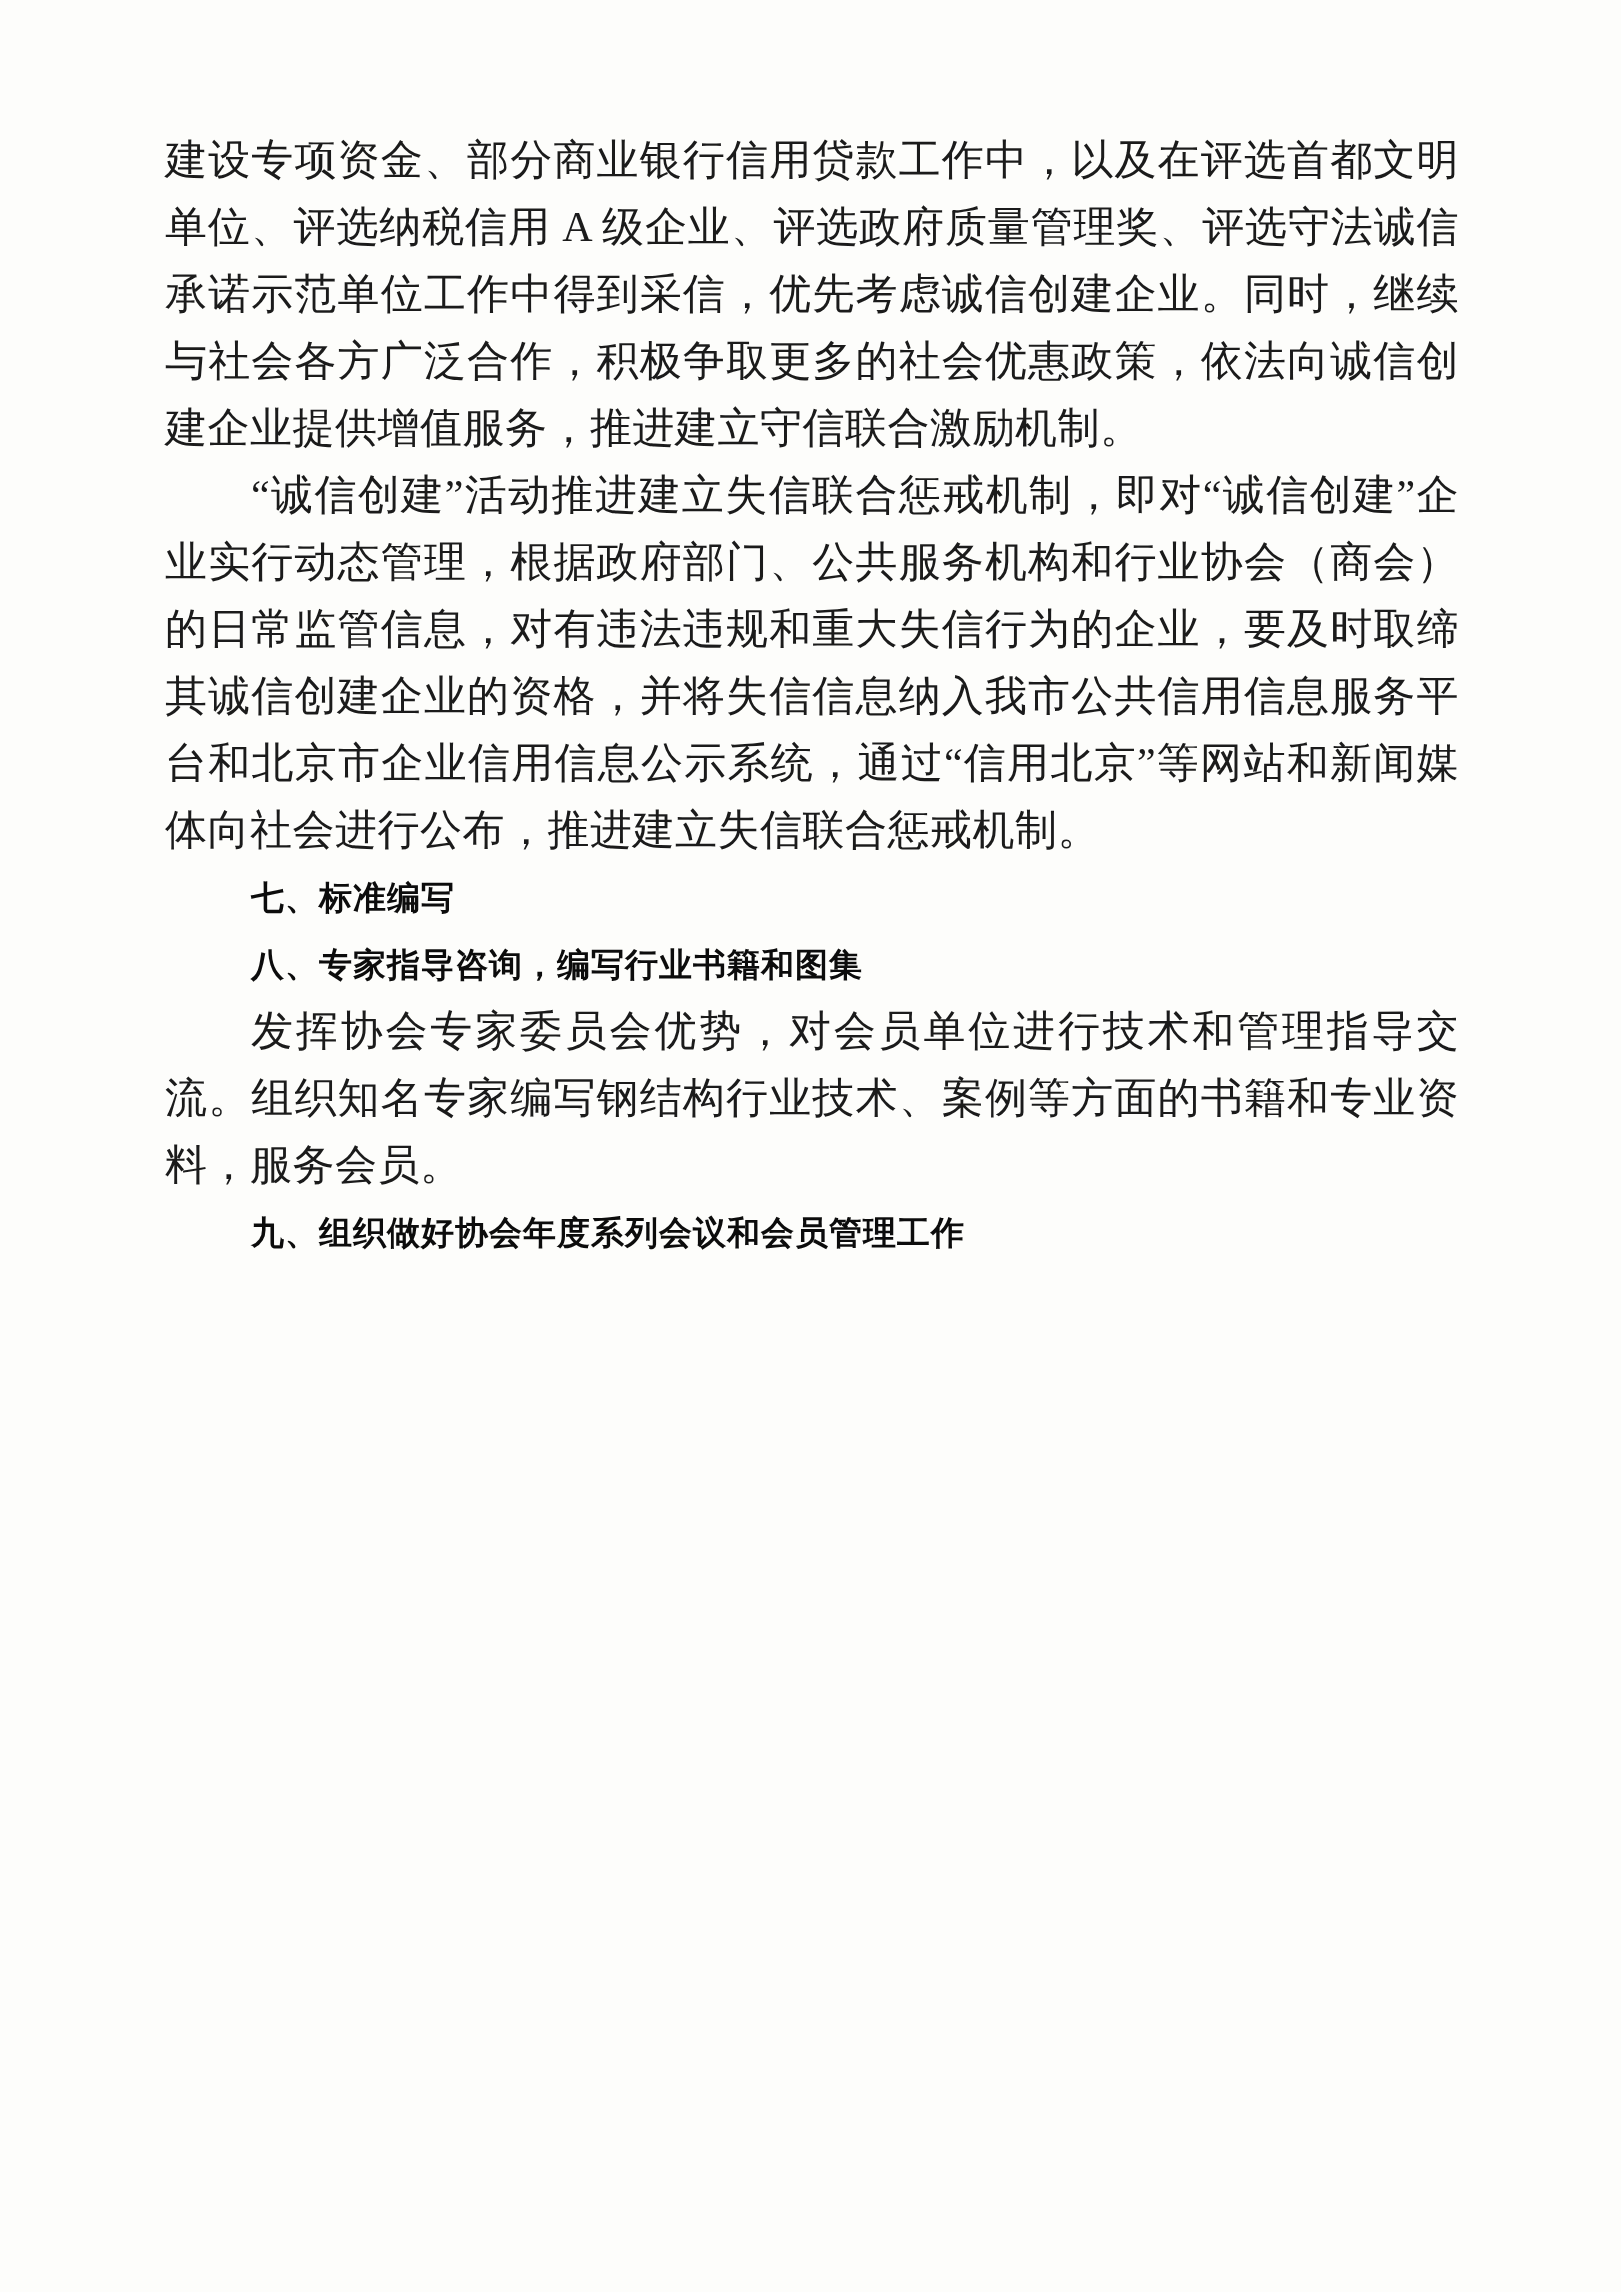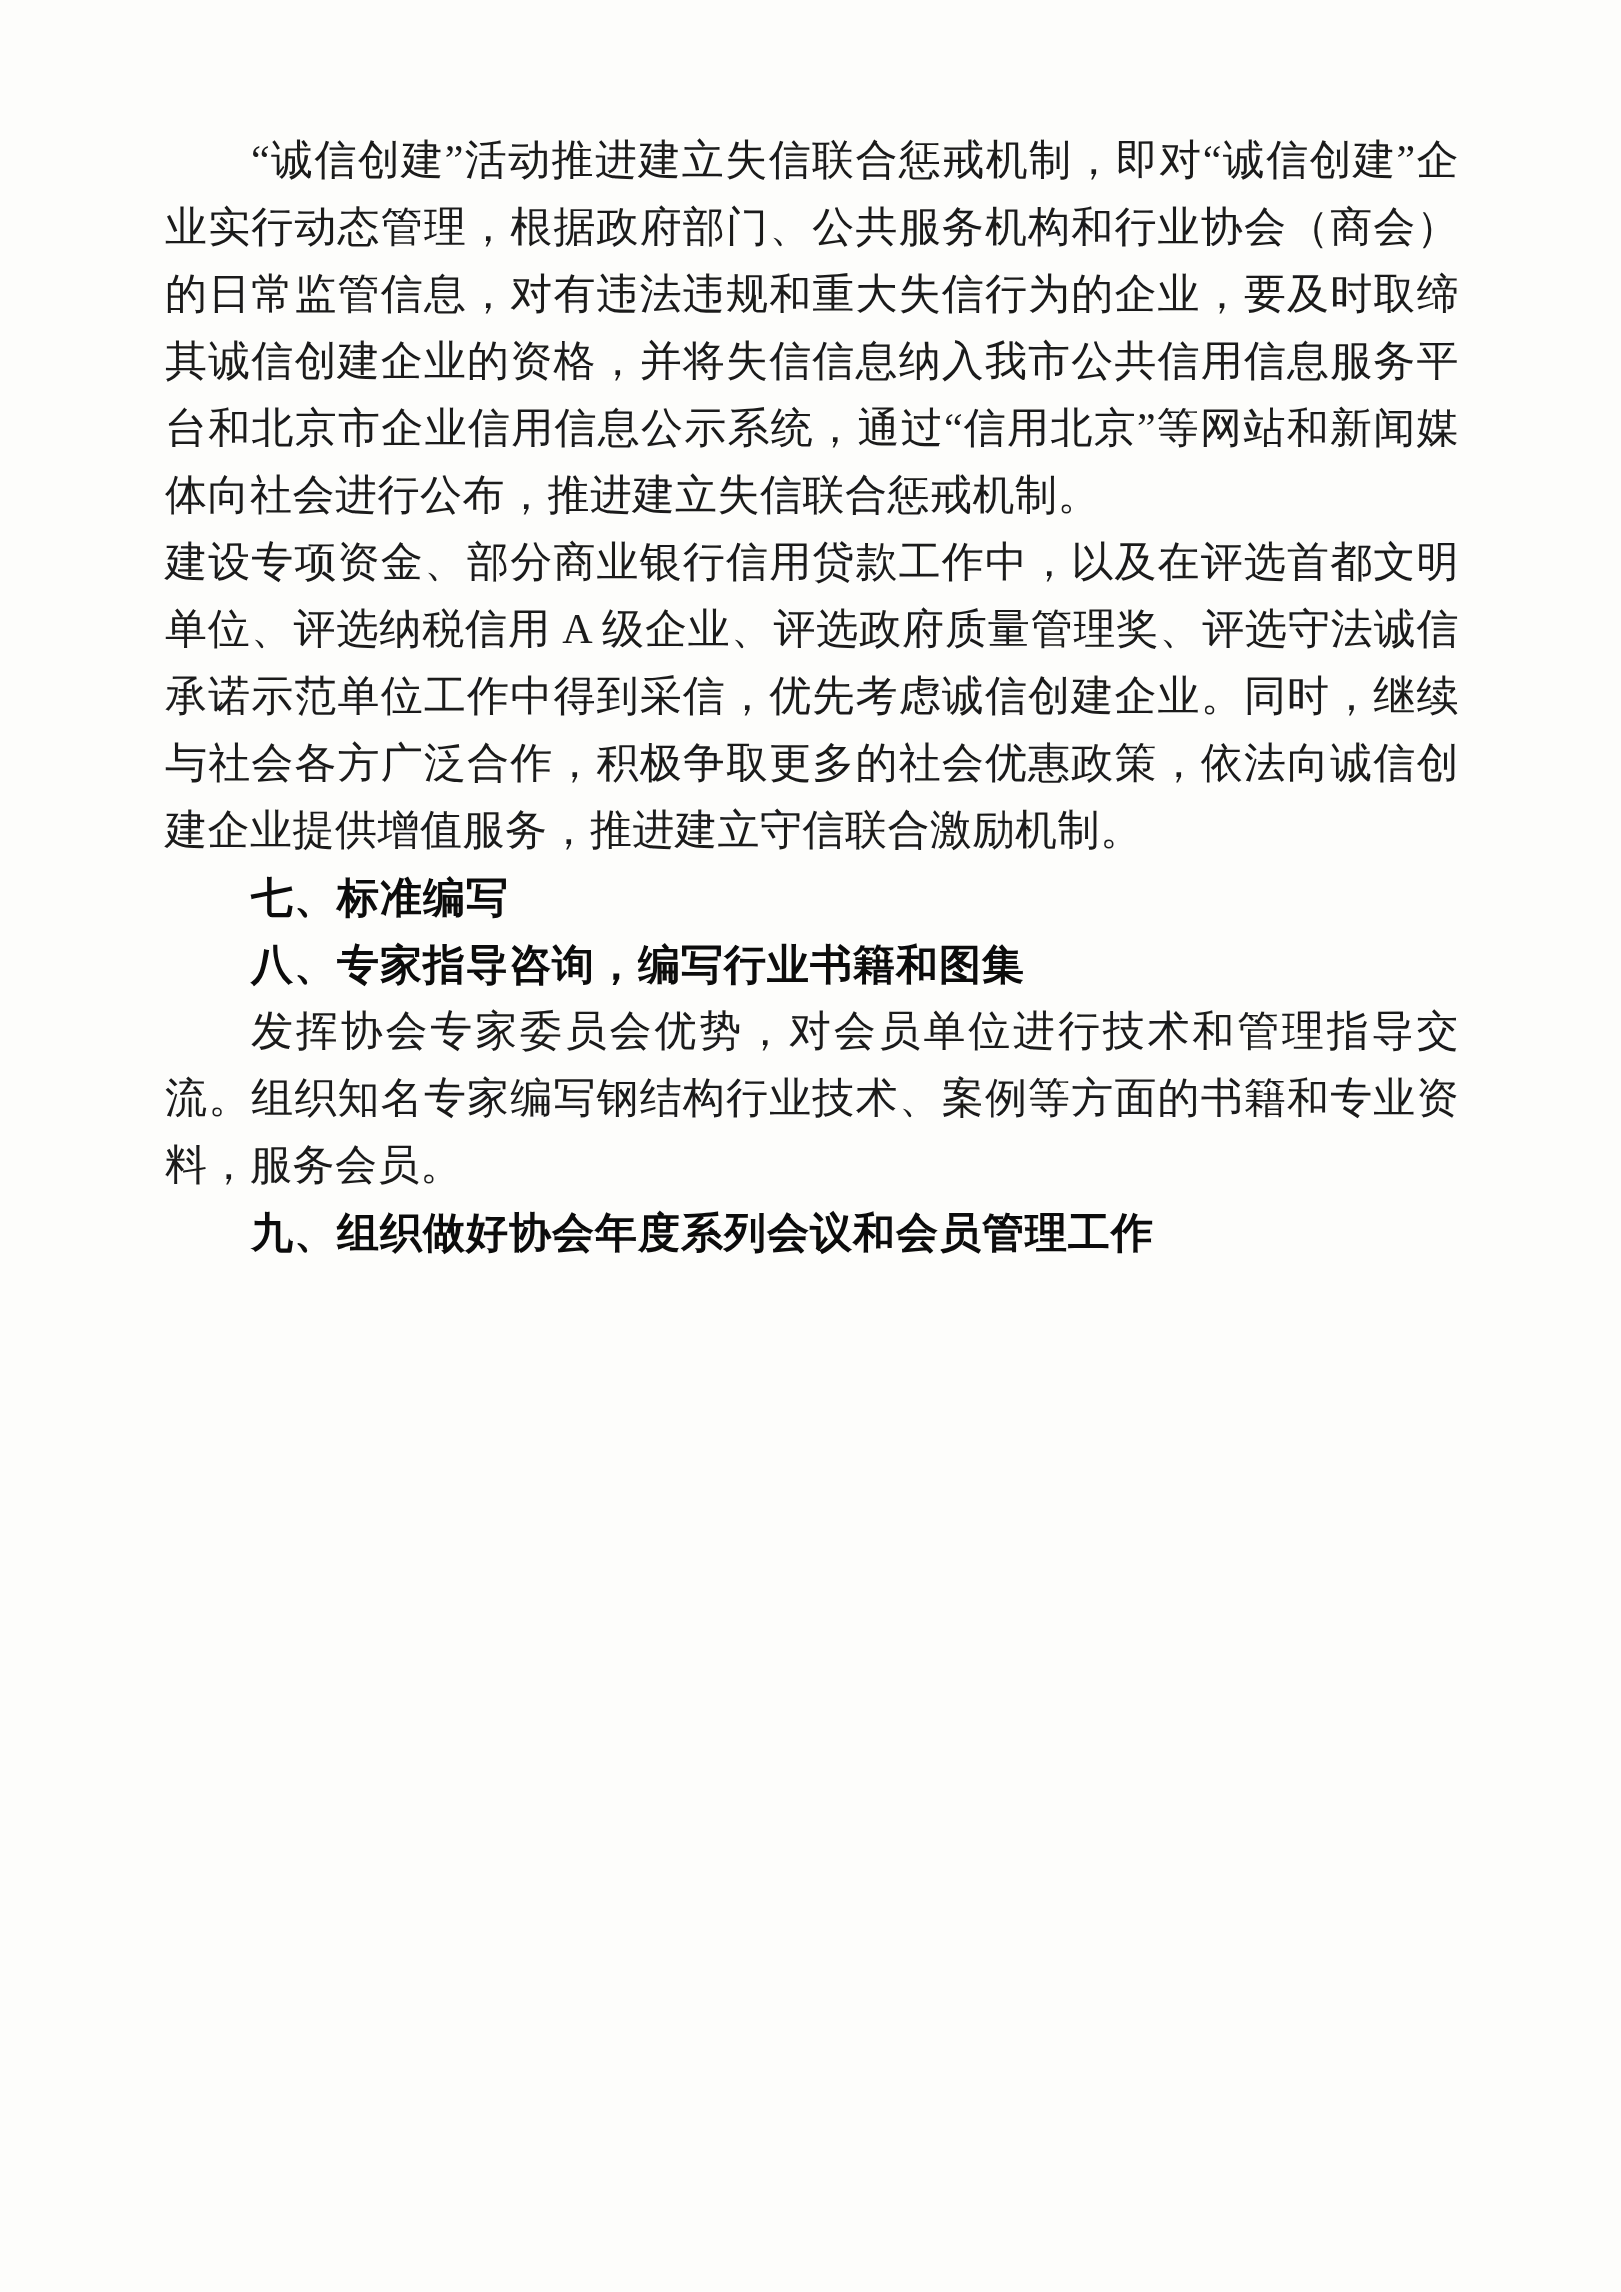"“诚信创建”活动推进建立失信联合惩戒机制，即对“诚信创建”企业实行动态管理，根据" p.para { order: before "建设专项资金、部分商业银行信用贷款工作中，以及在评选首都文明单位、评选纳税信用" -> after "建设专项资金、部分商业银行信用贷款工作中，以及在评选首都文明单位、评选纳税信用" }
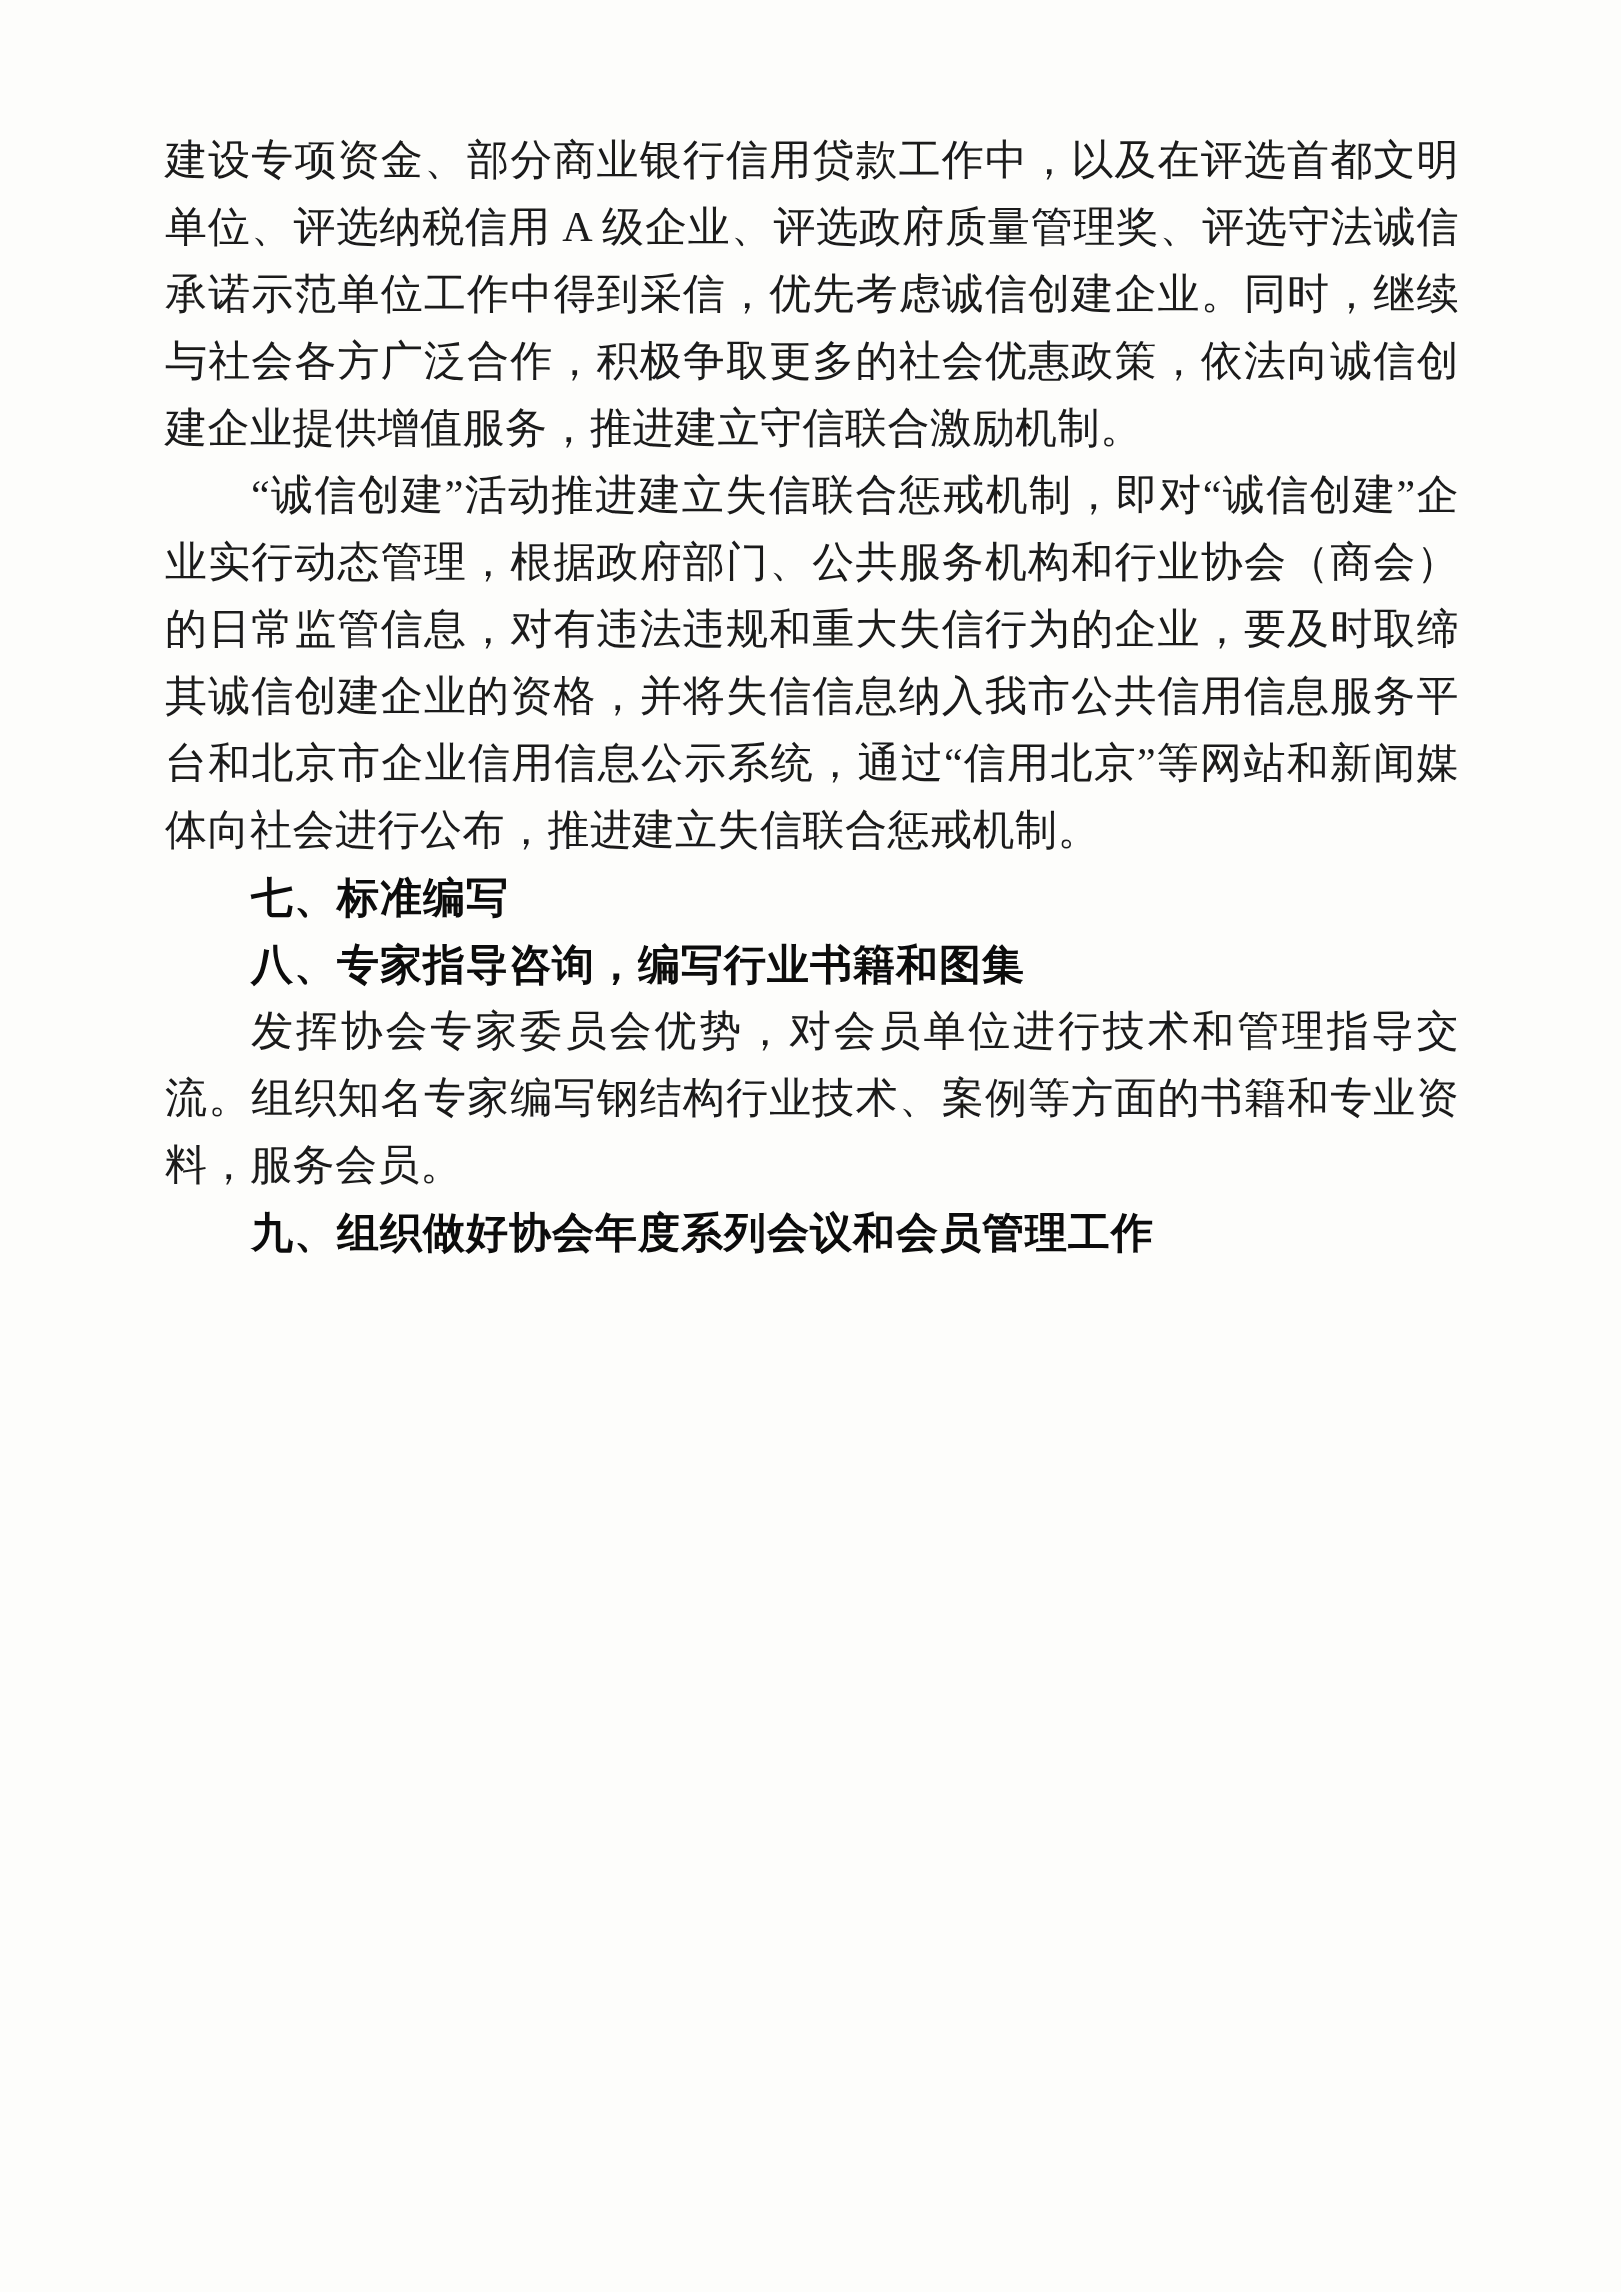"七、标准编写" .heading { font-size: 42px -> 33px }
